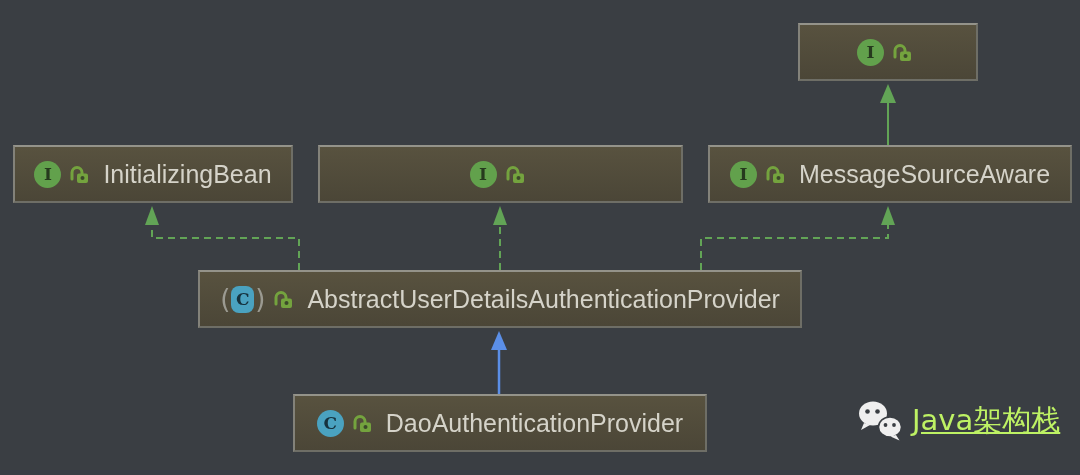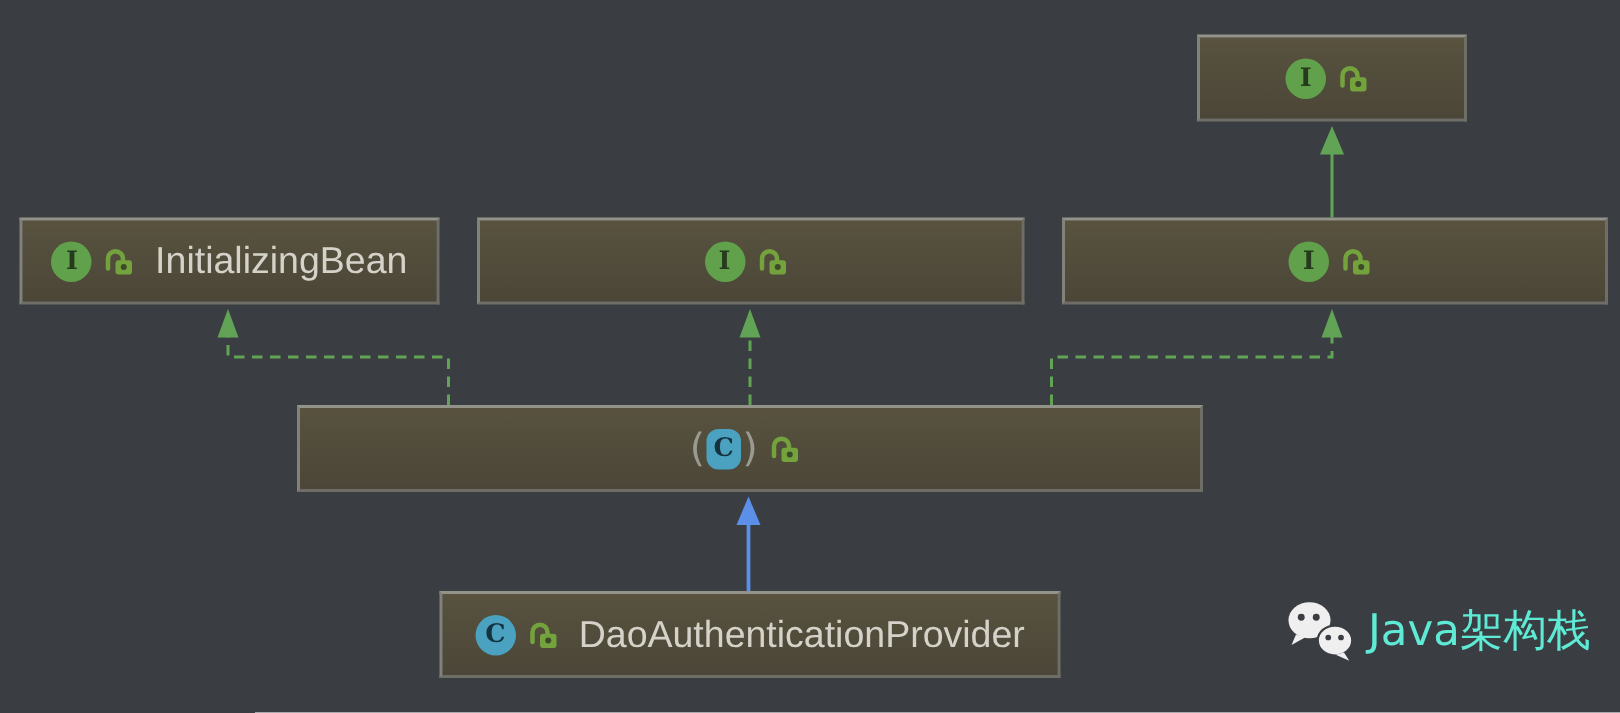"MessageSourceAware" span.label { html: none -> <span>MessageSourceAware</span> }
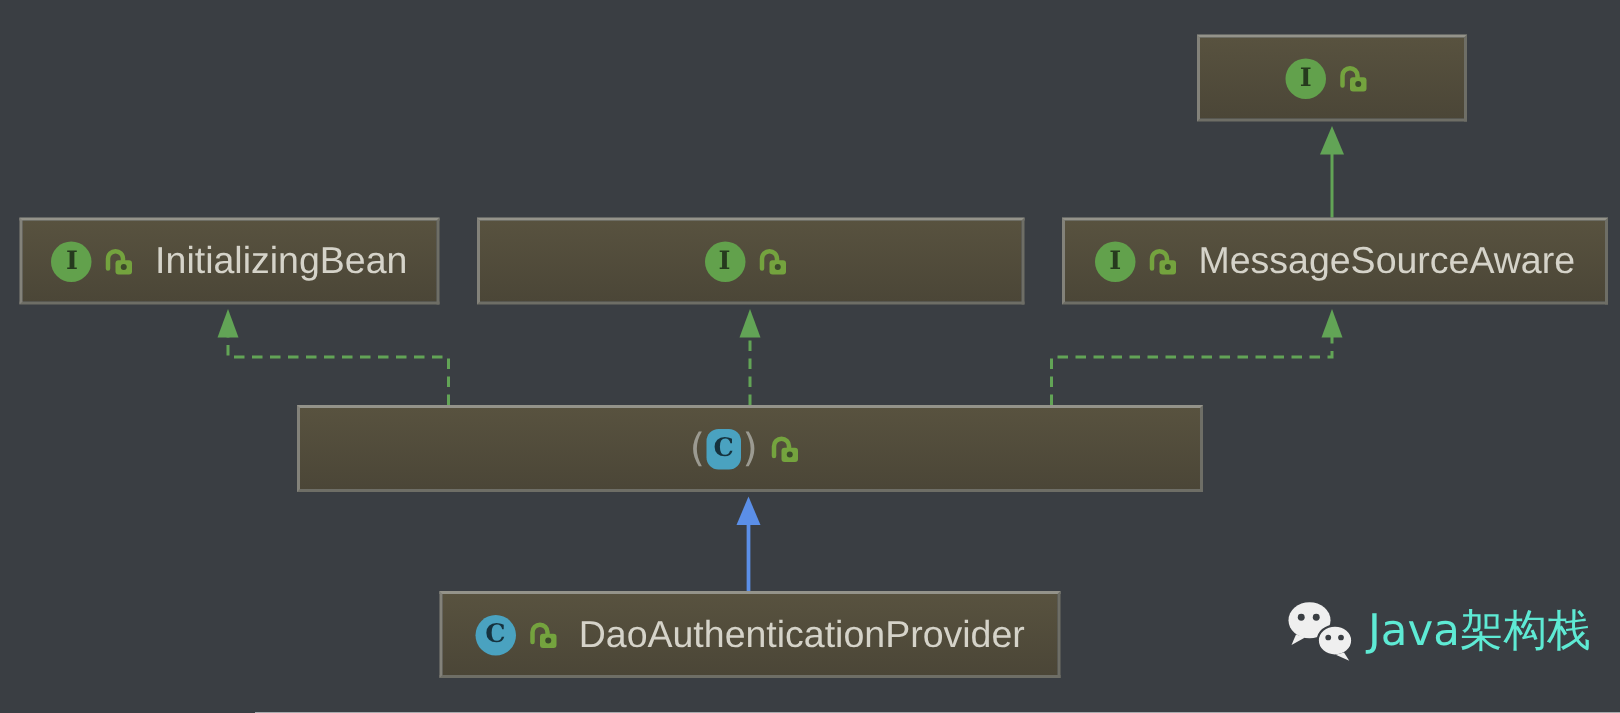"AbstractUserDetailsAuthenticationProvide" span.label { html: none -> <span>AbstractUserDetailsAuthenticationProvider</span> }
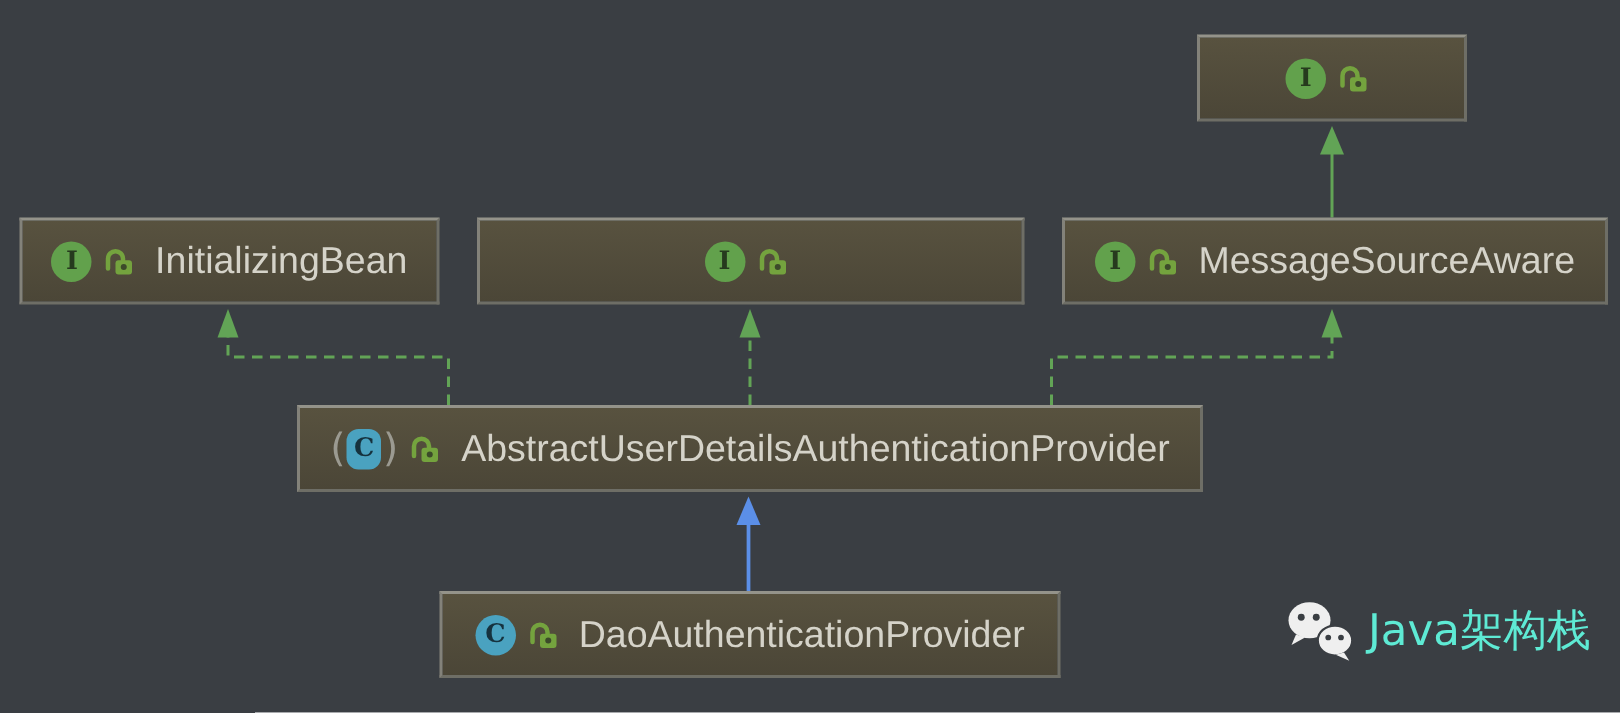"Java架构栈" .watermark { color: #5eead4 -> #bef264; text-decoration: none -> underline }
